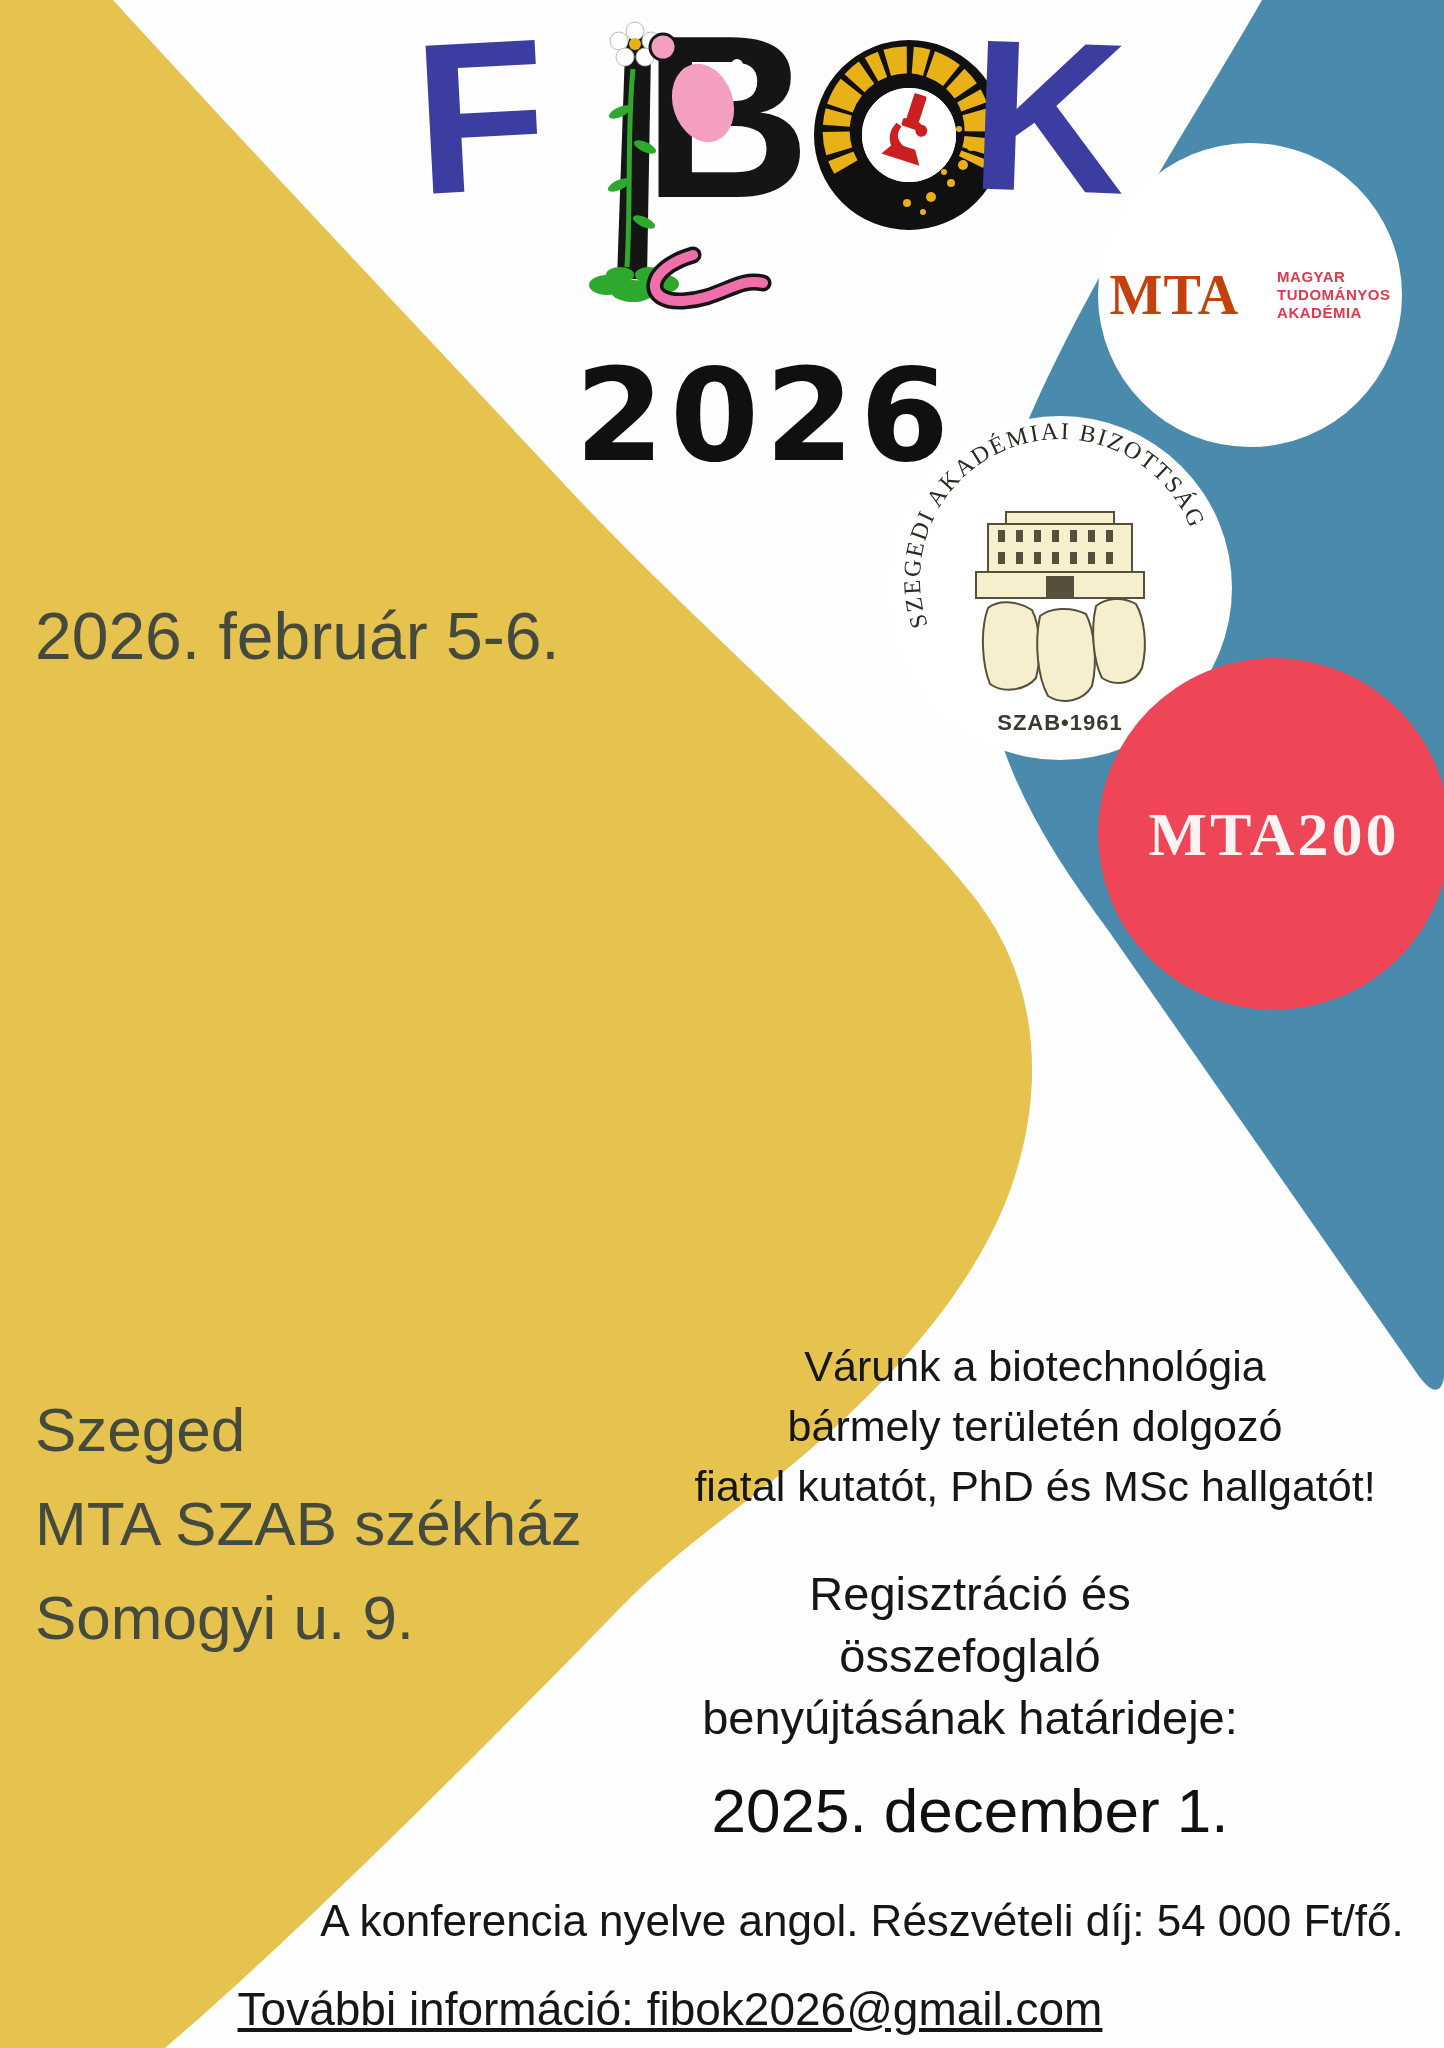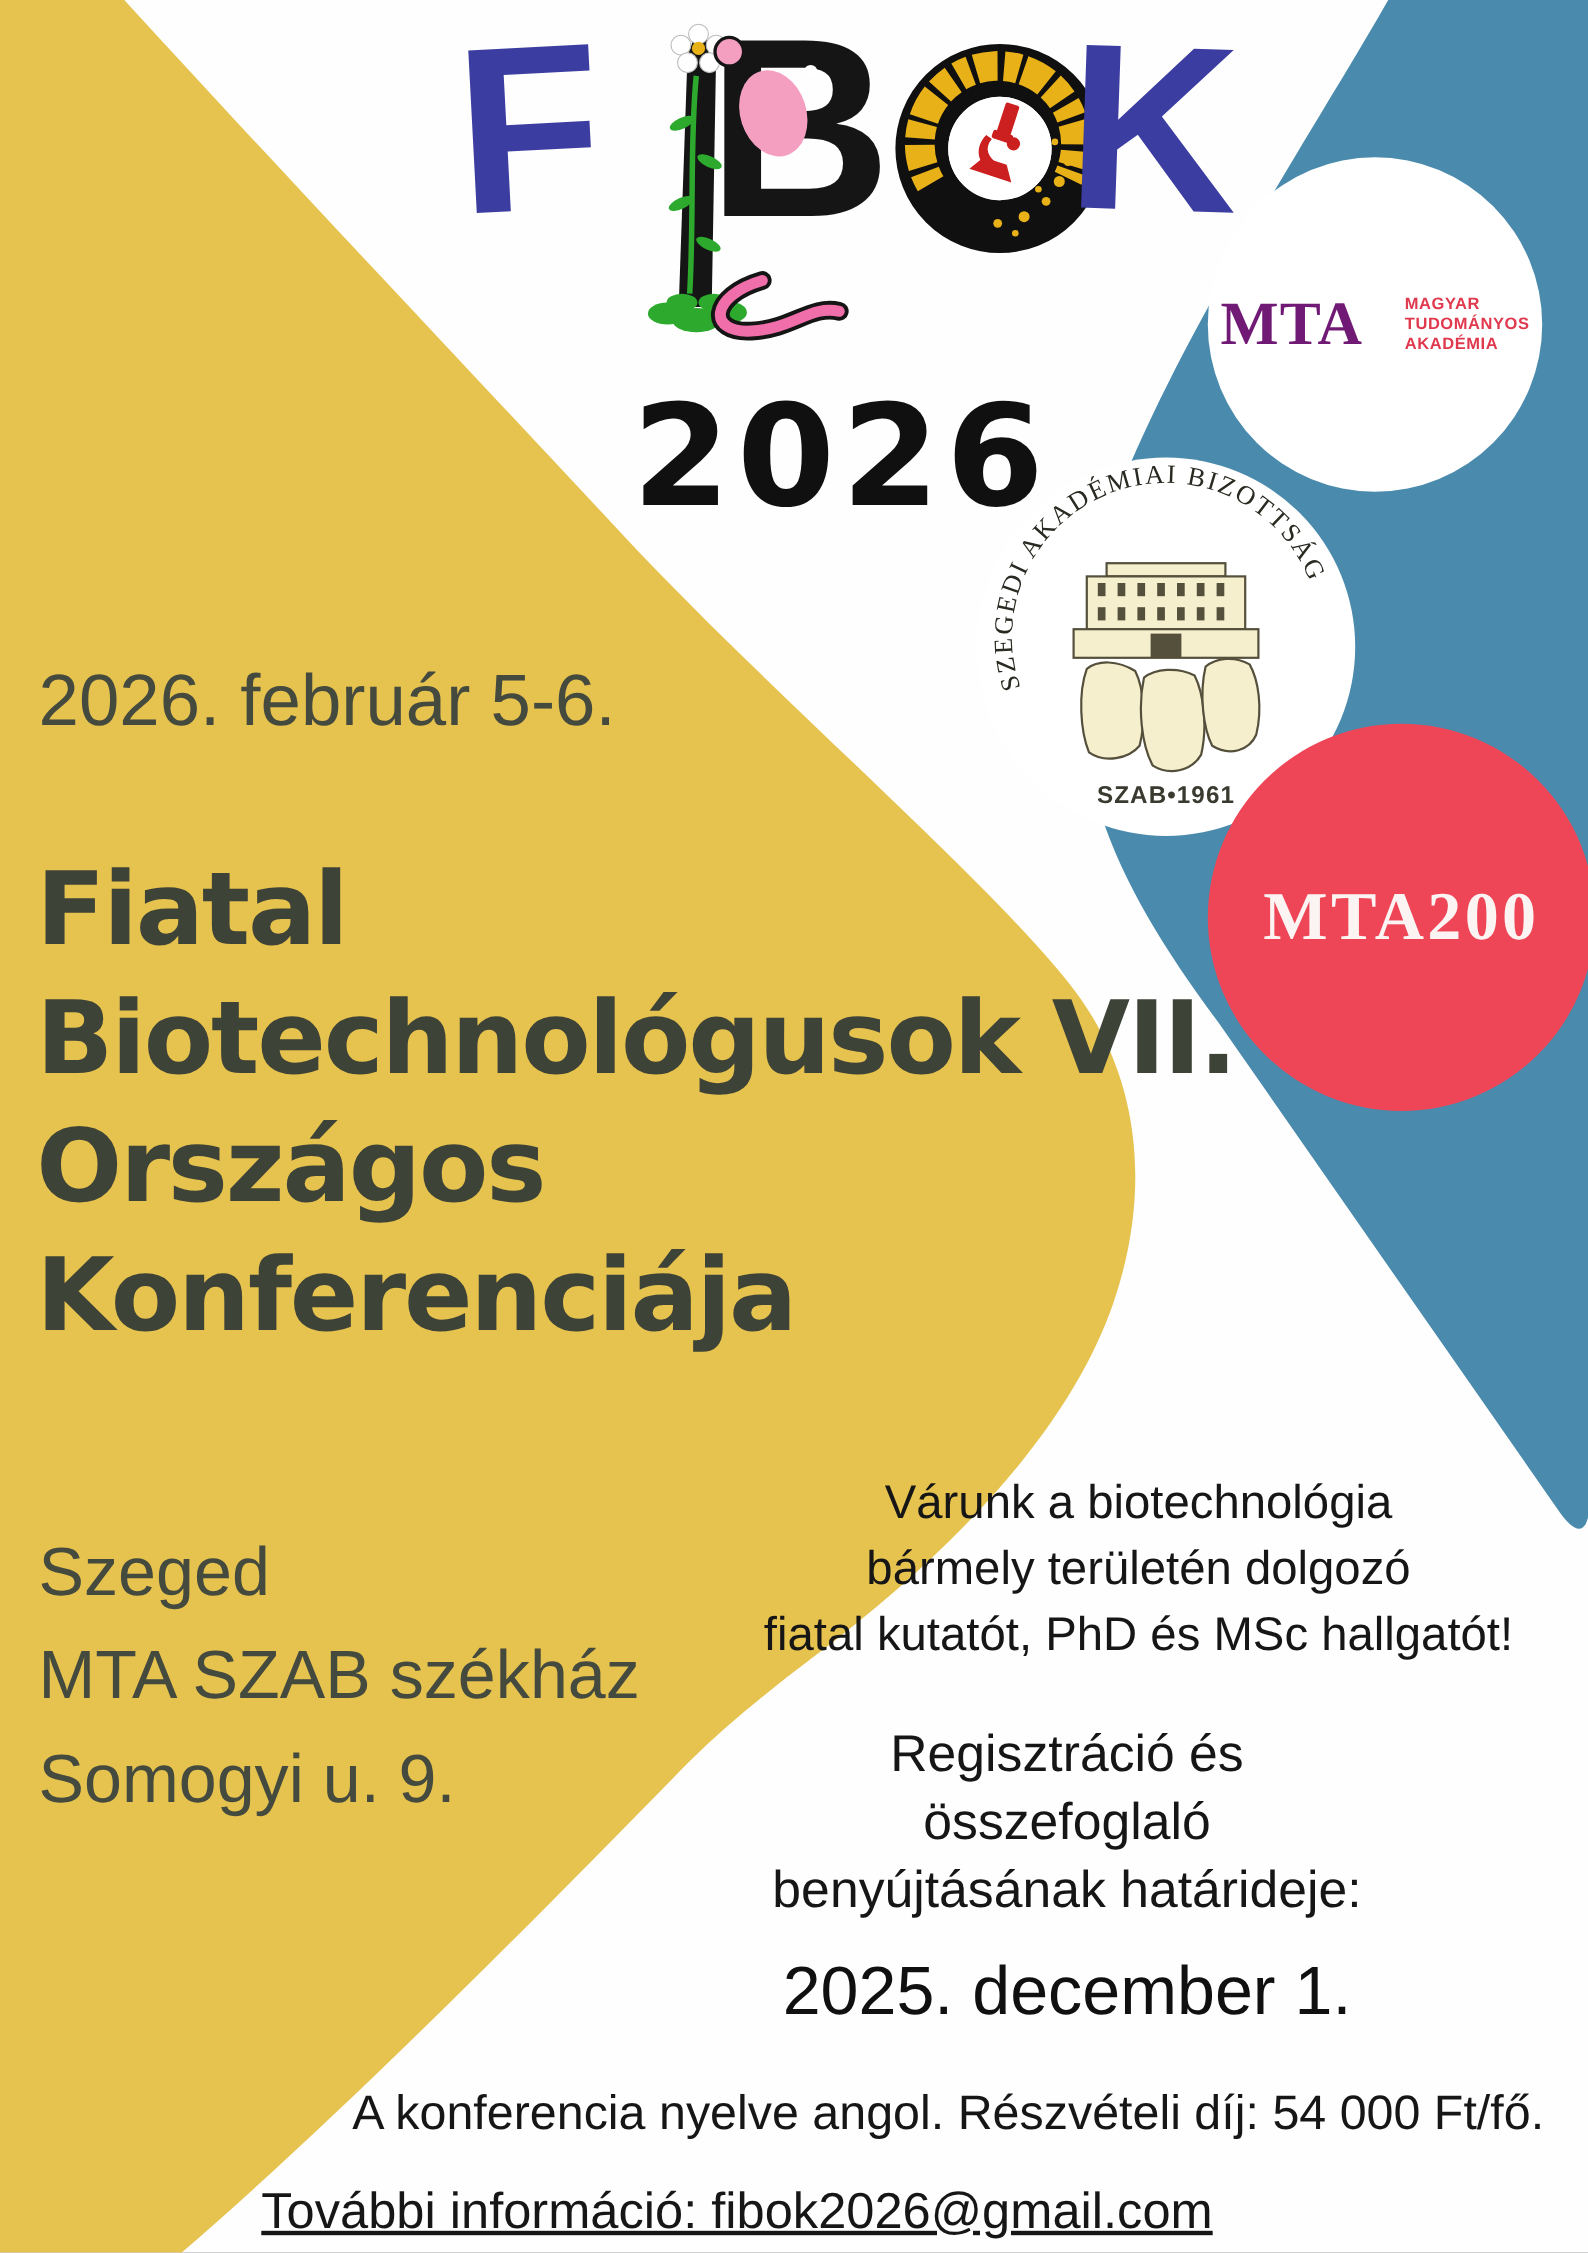"MTA" #mta-abbr { color: #701a75 -> #c2410c }
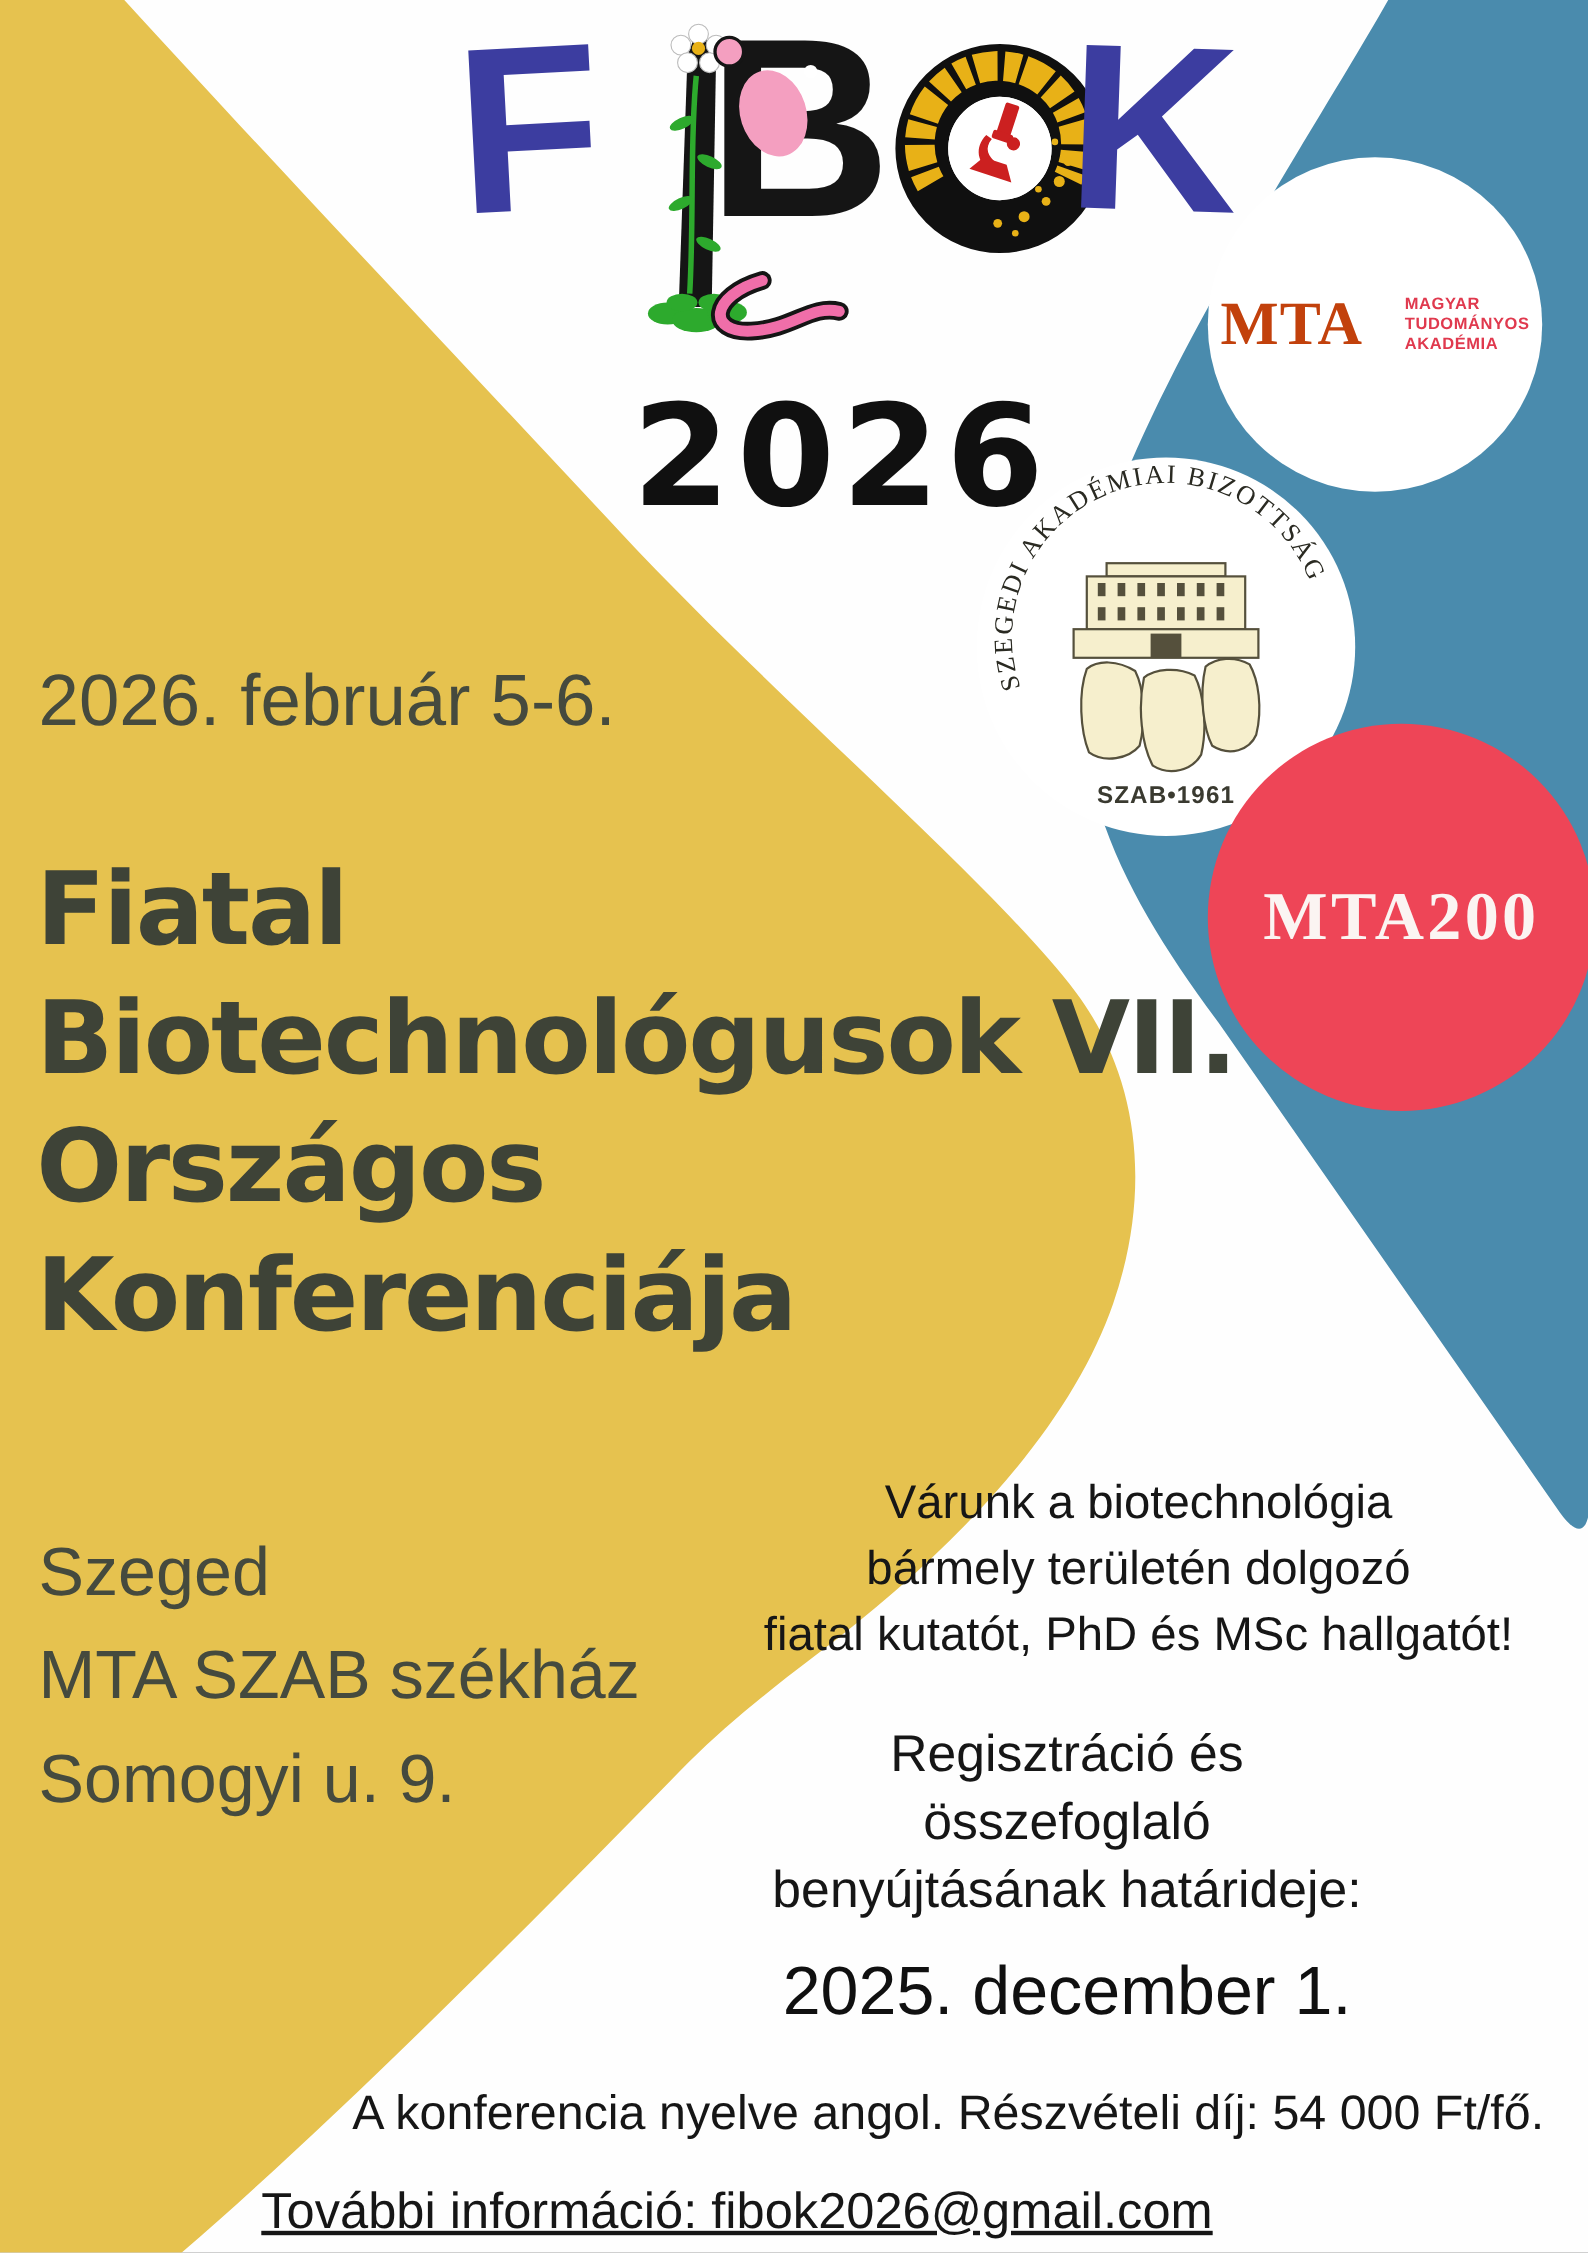"Fiatal" div.abs { html: <div> <div>Fiatal</div> <div>Biotechnológusok VII.</div> <div>Országos</div> <div>Konferenciája</div> </div> -> none }
